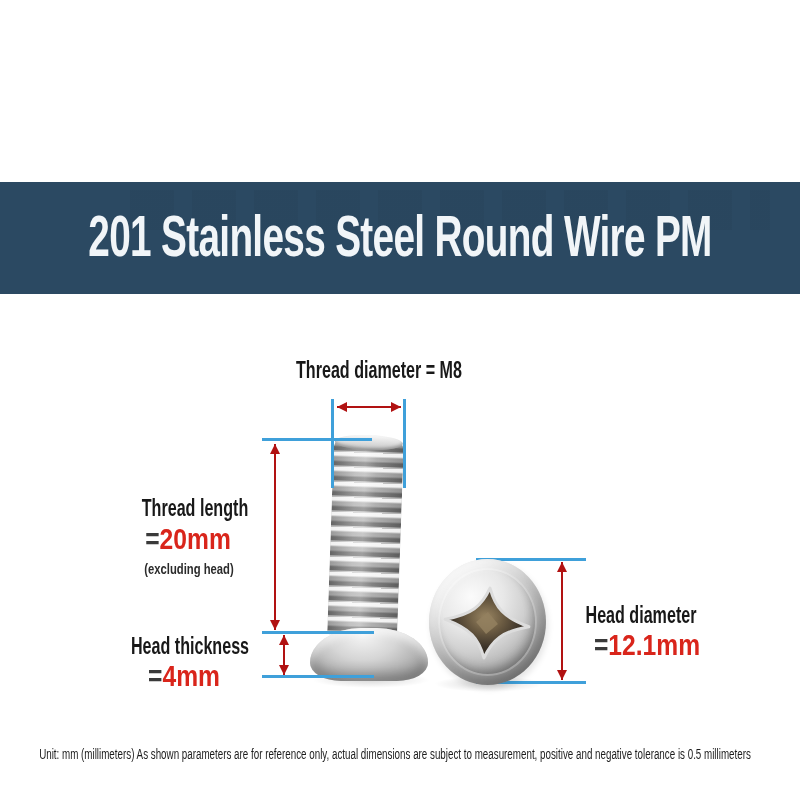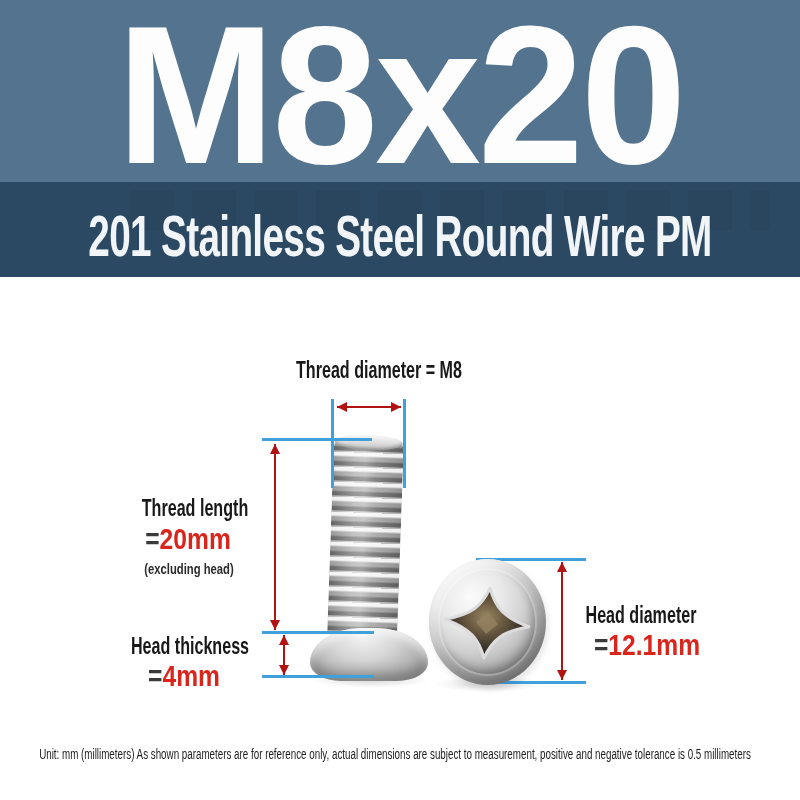"M8x20" header.banner-top { html: <header> <div>M8x20</div> </header> -> none }
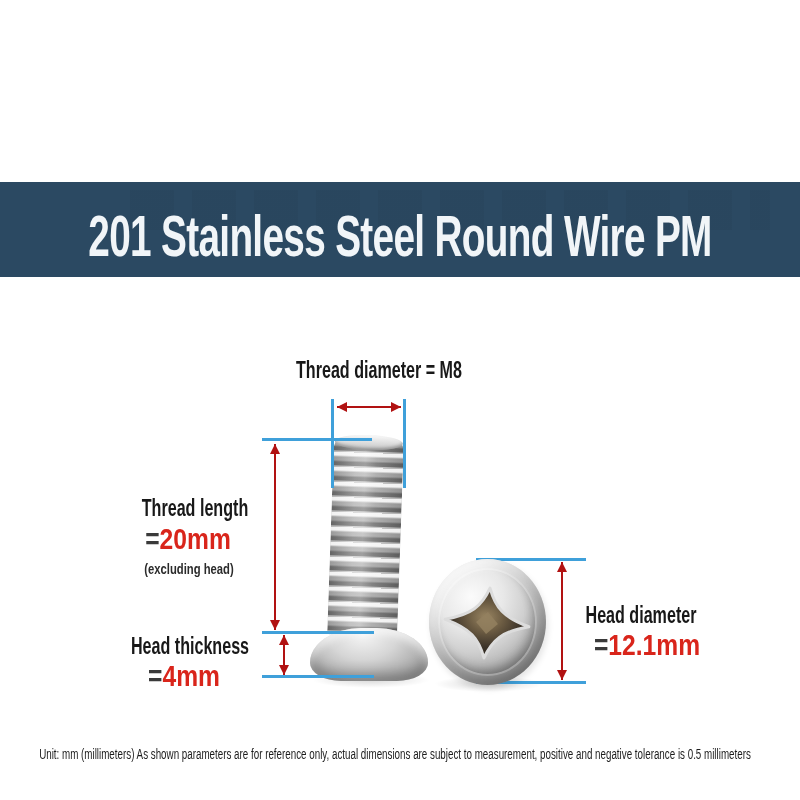"201 Stainless Steel Round Wire" .banner-sub { height: 95px -> 112px }
